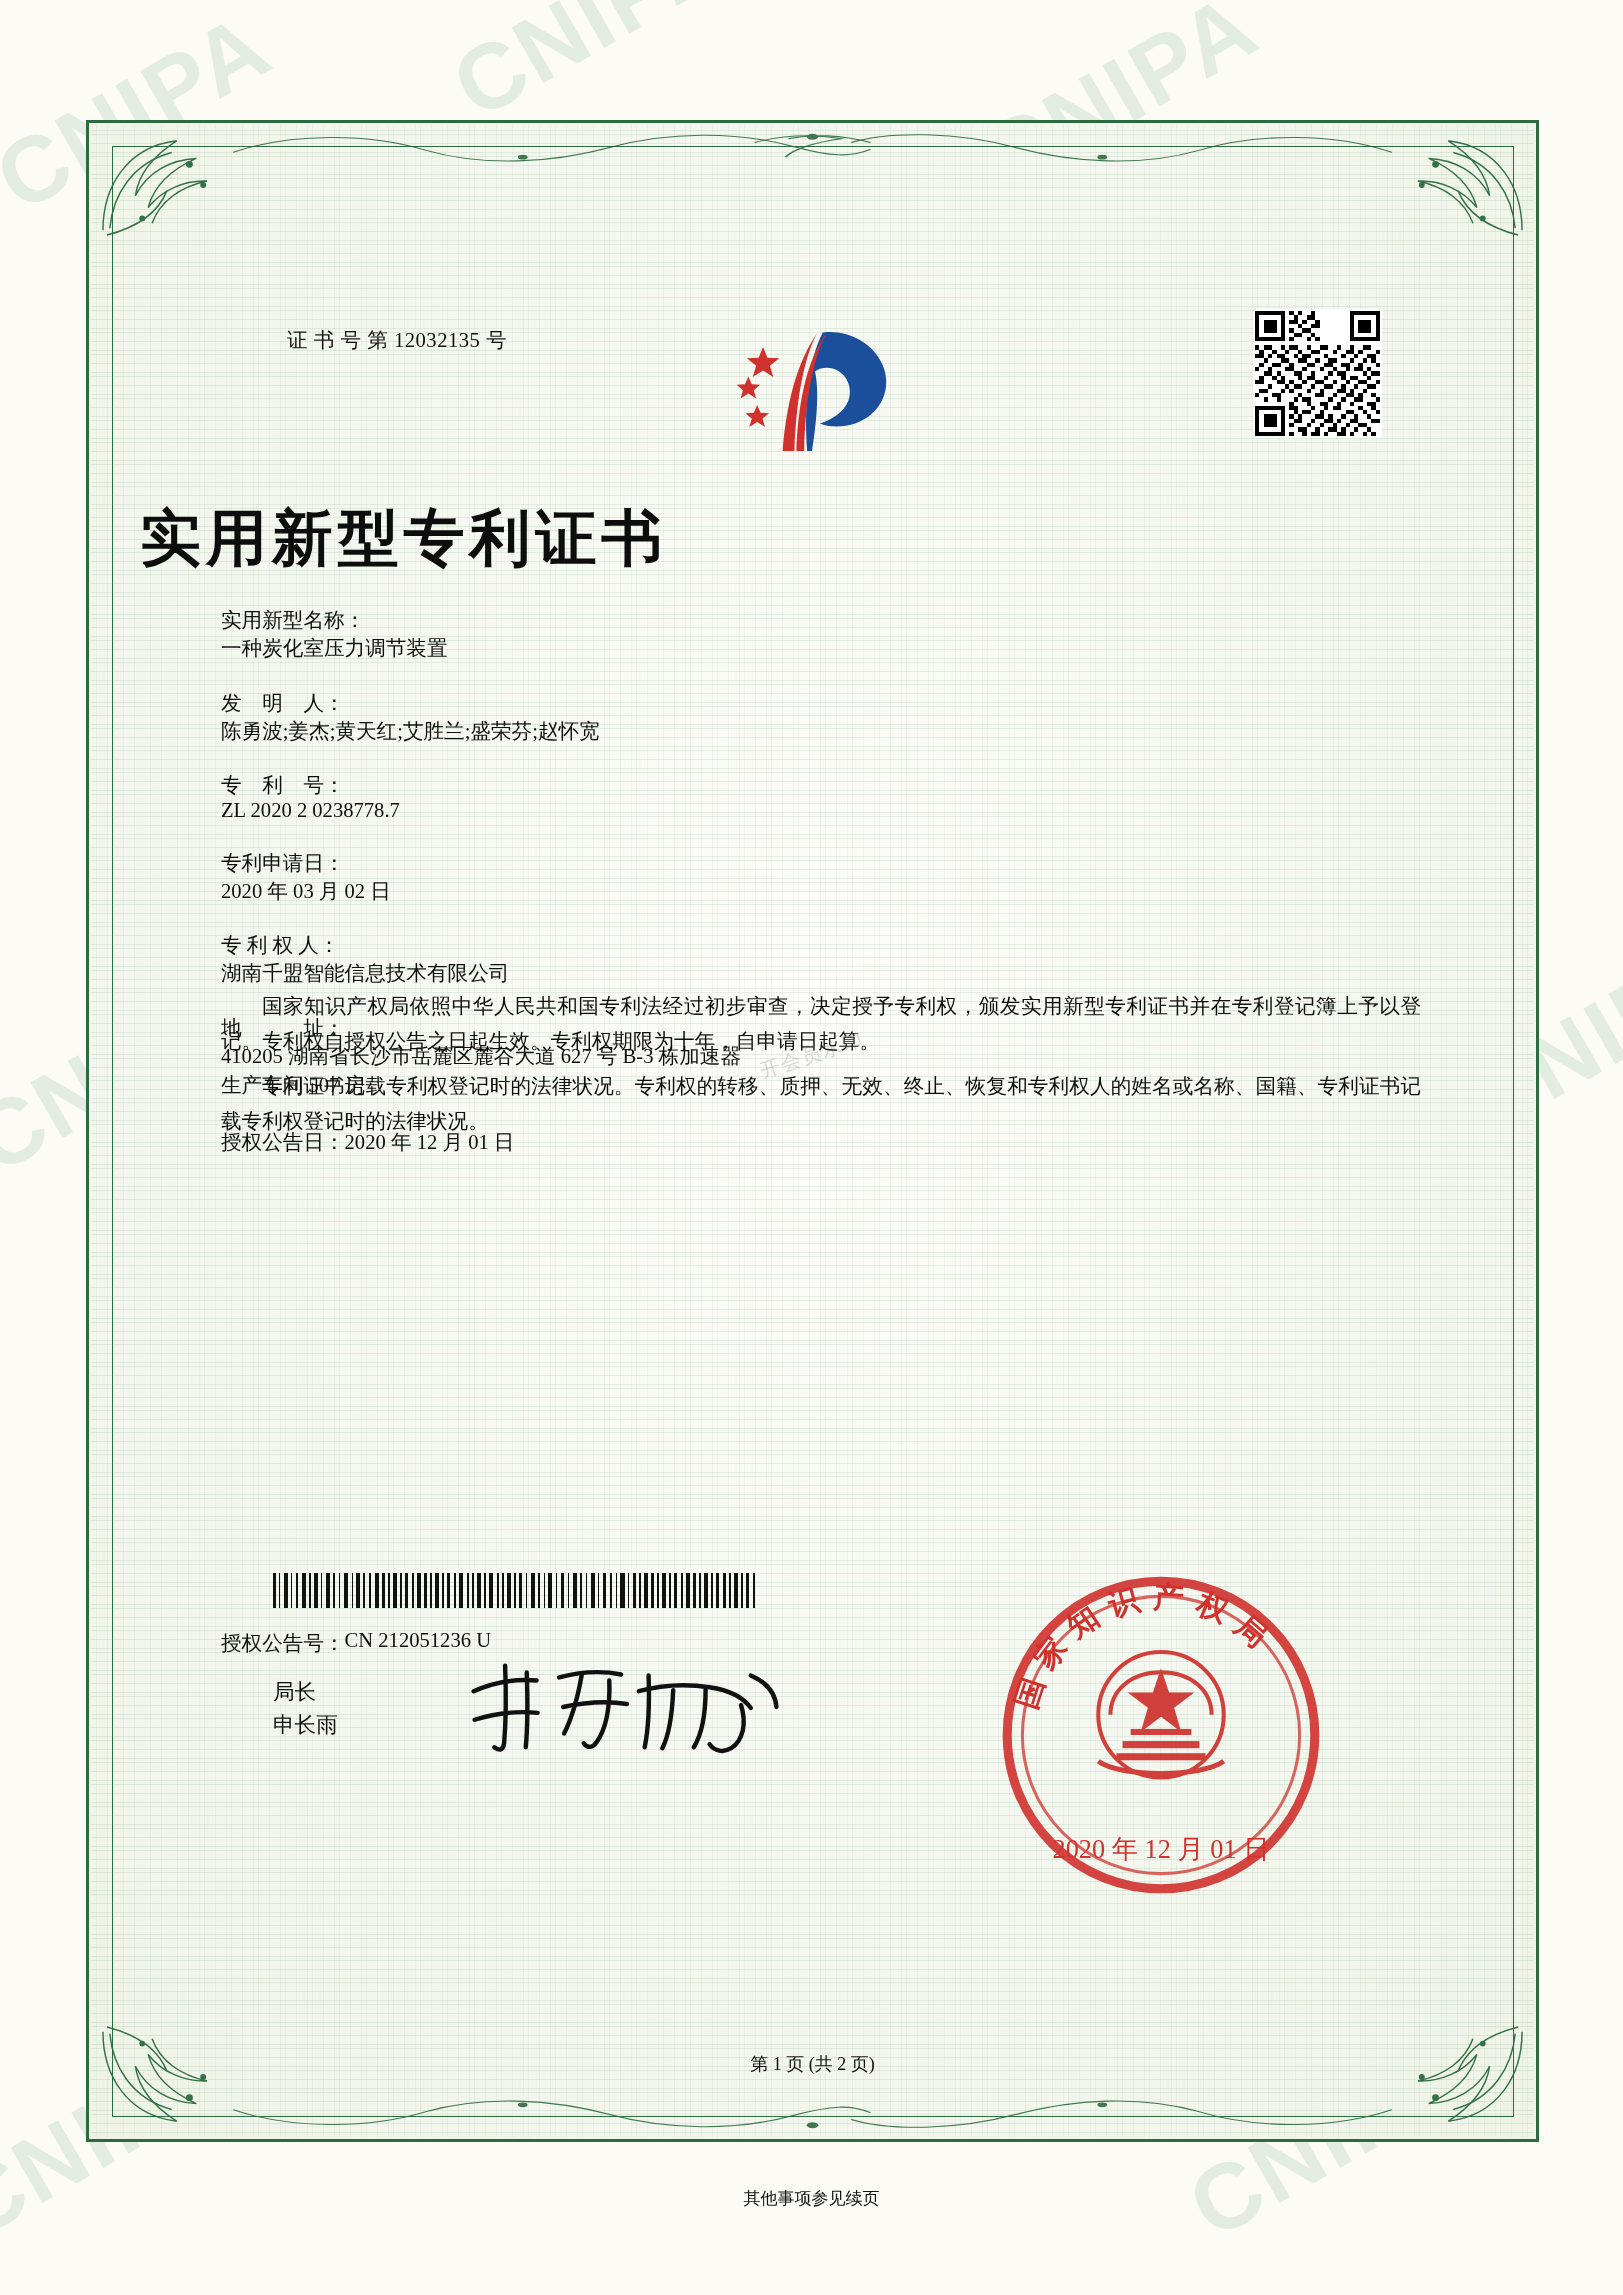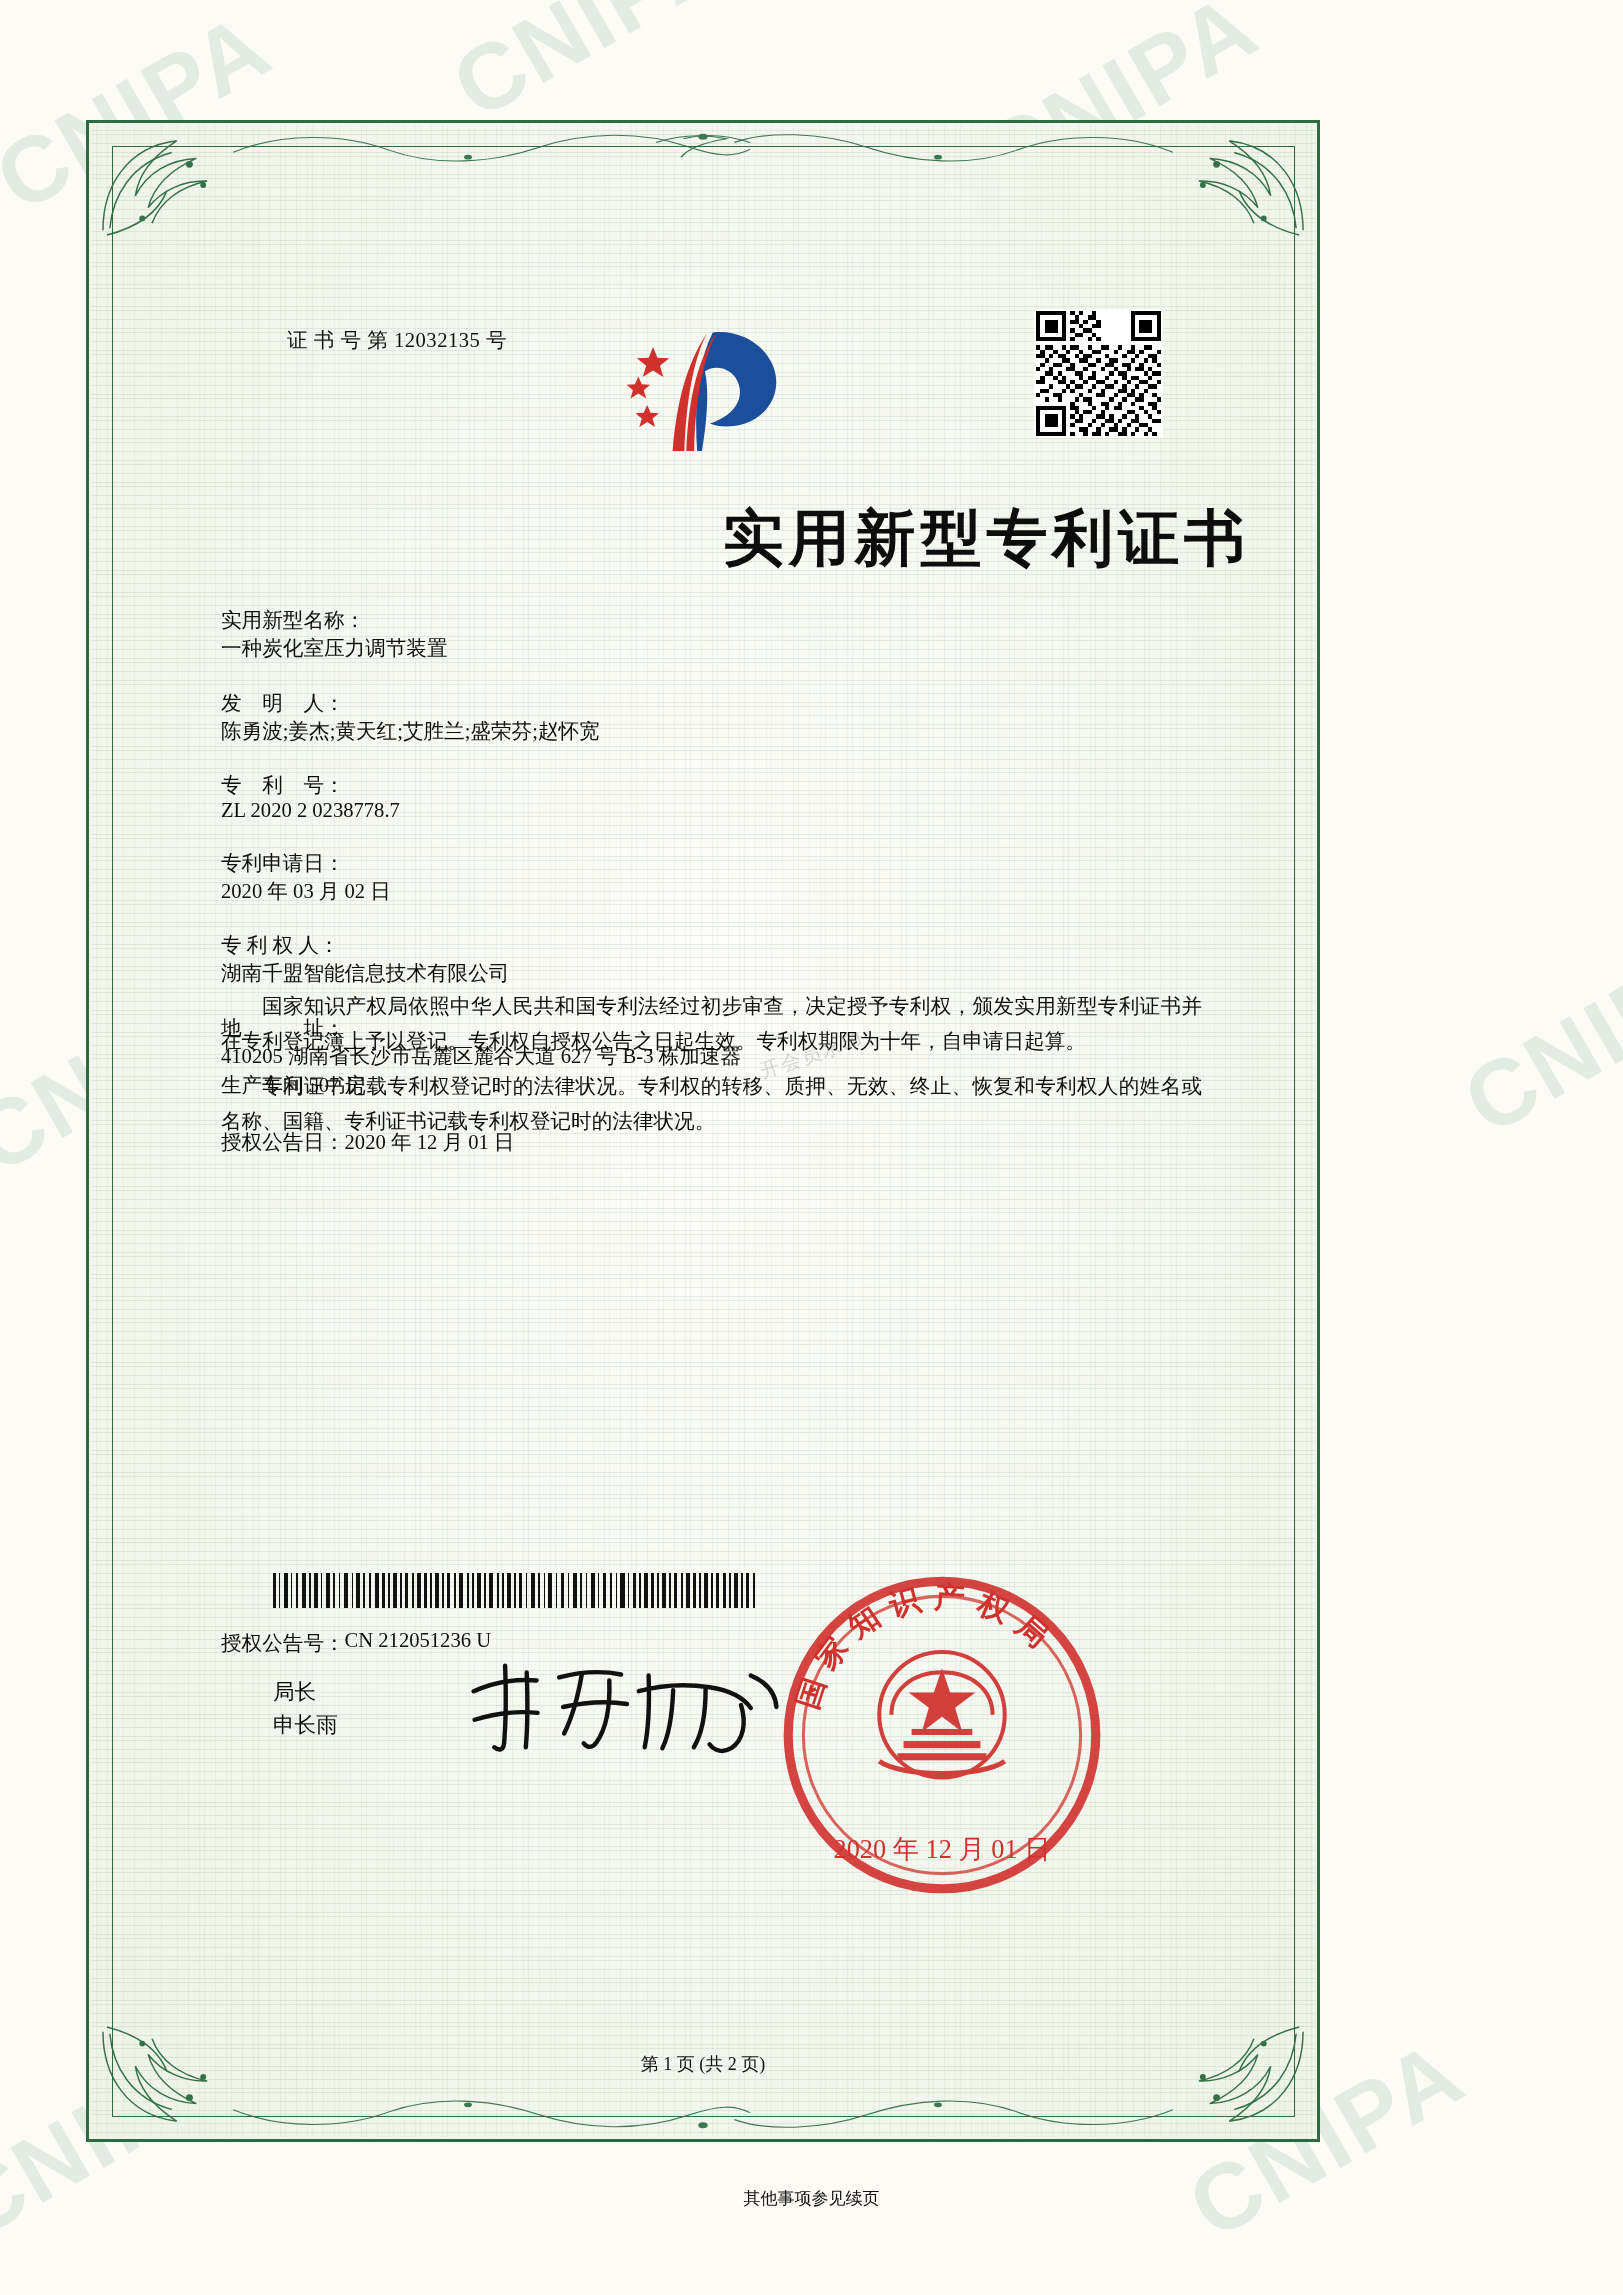"证 书 号 第 12032135" .cert { width: 1234px -> 1453px }
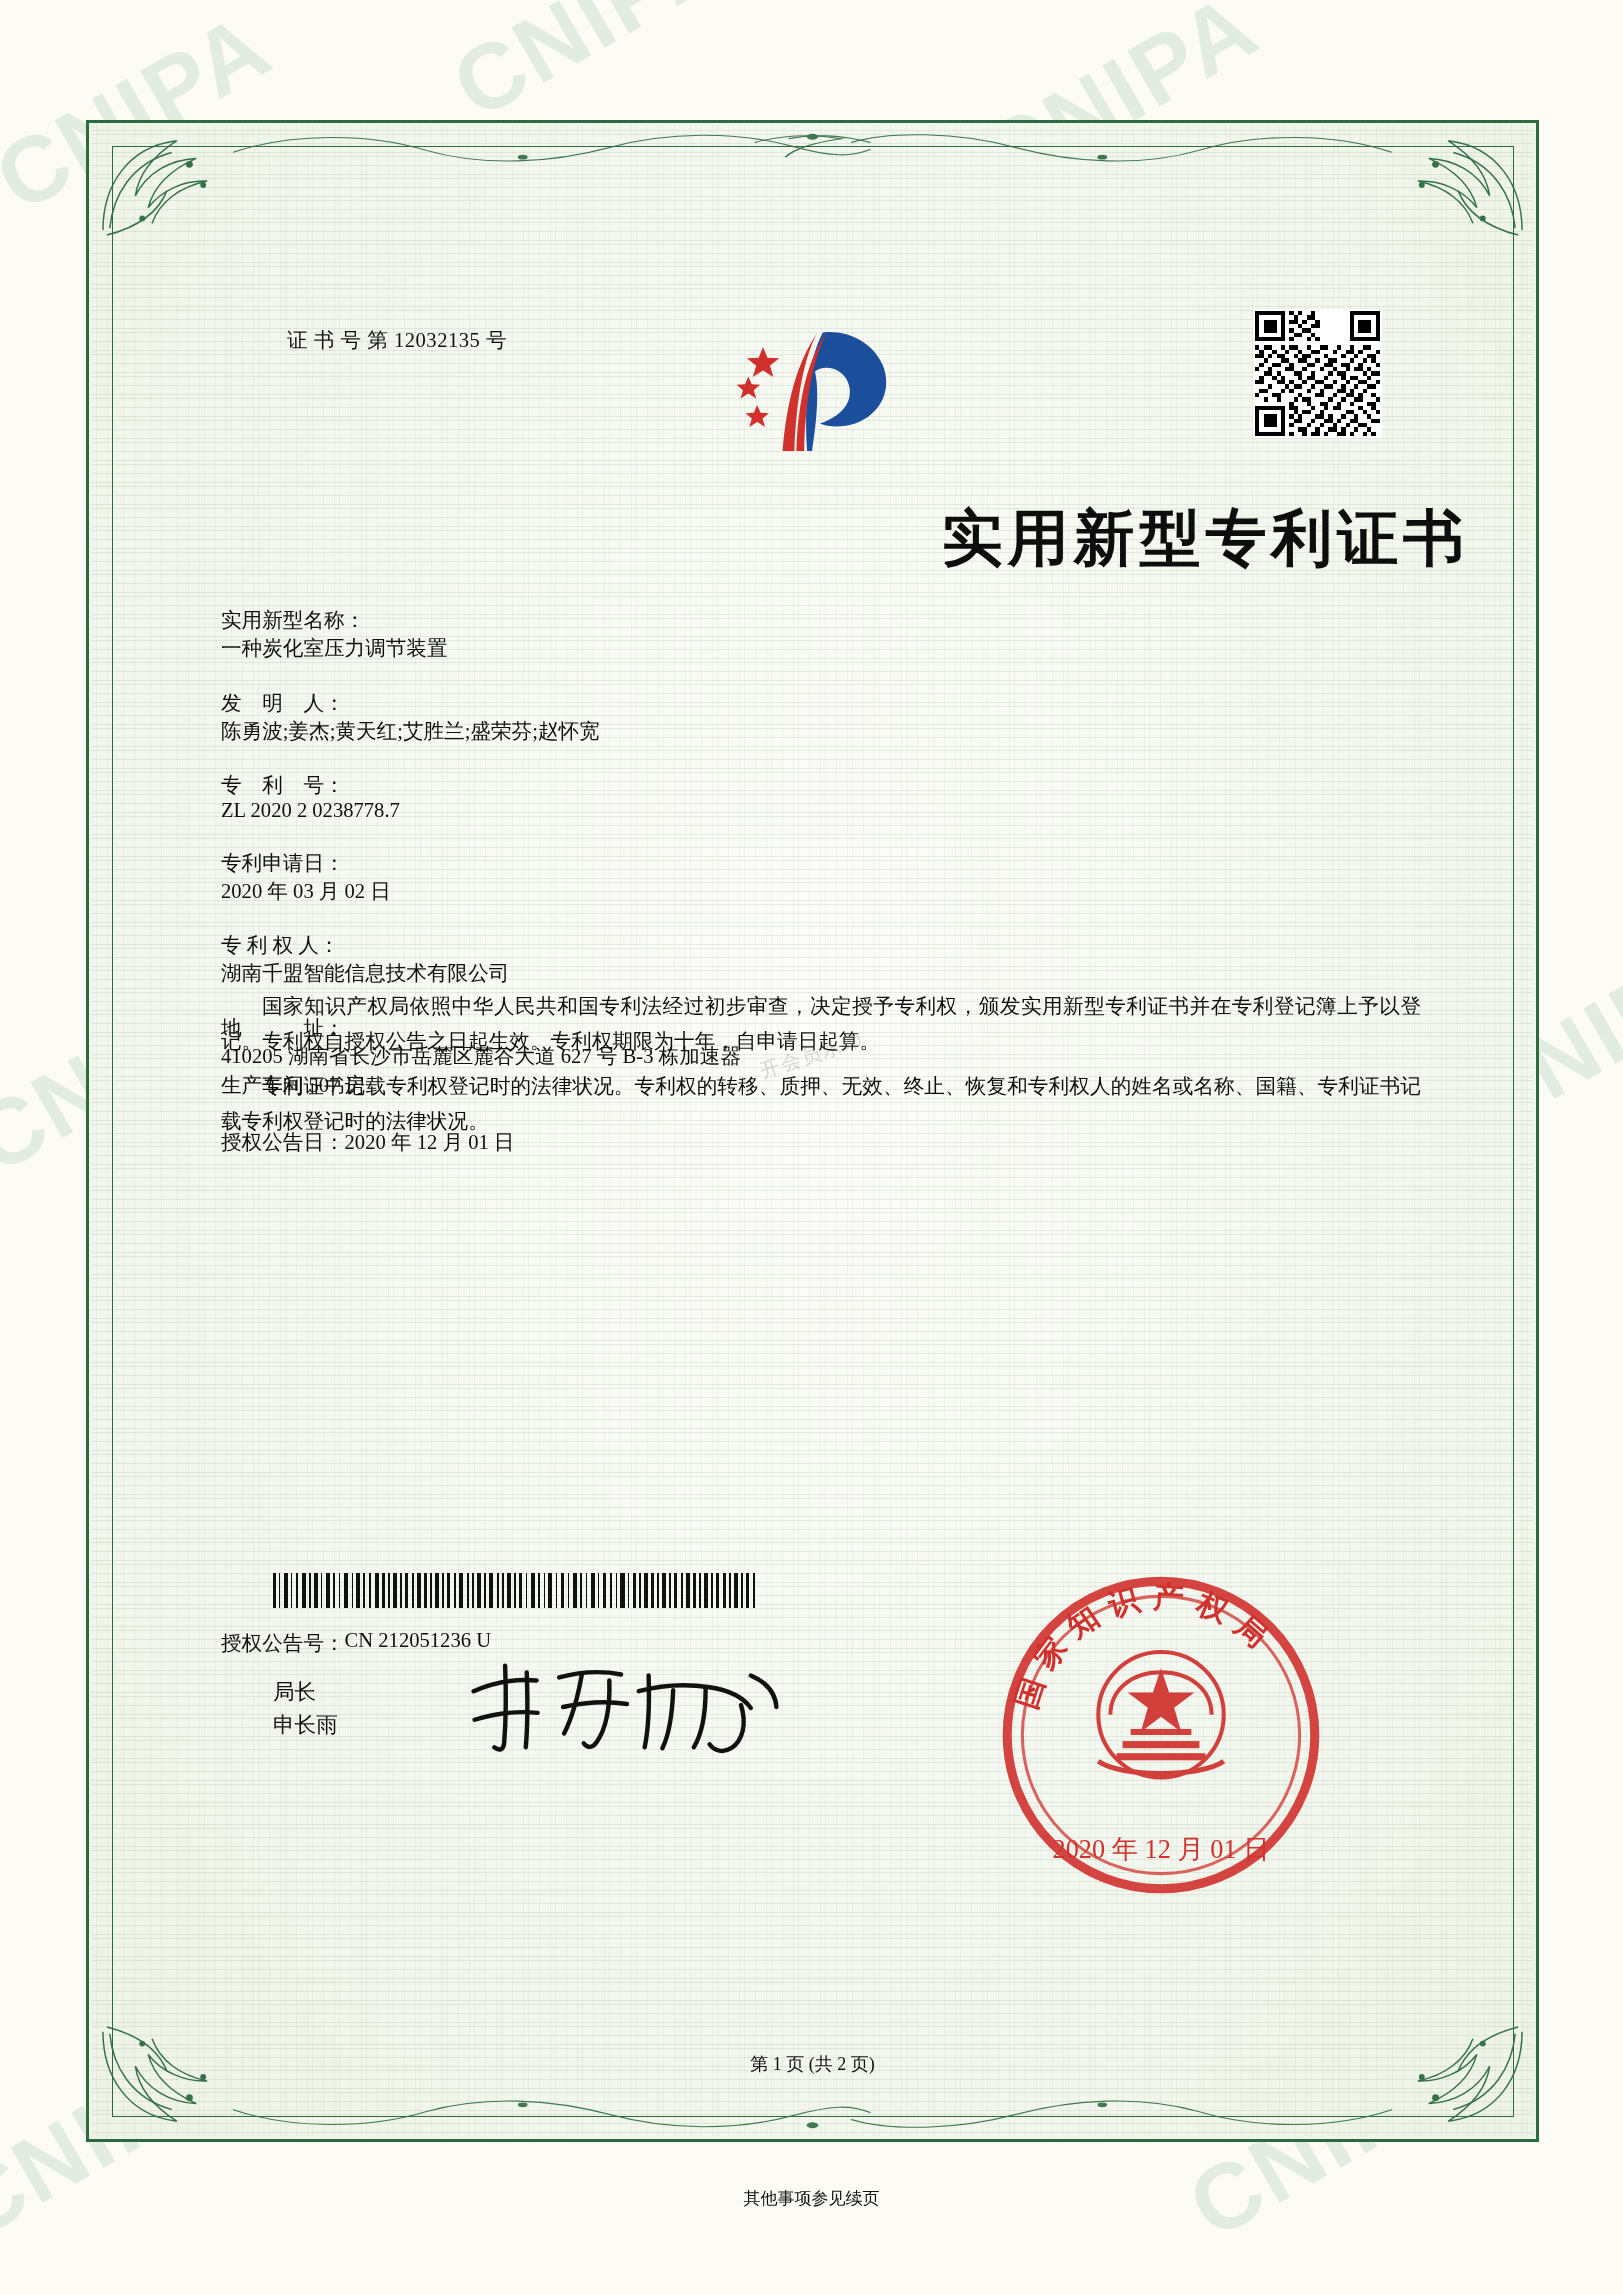"实用新型专利证书" .cert-title { right: 16px -> 0; text-align: right -> left }
